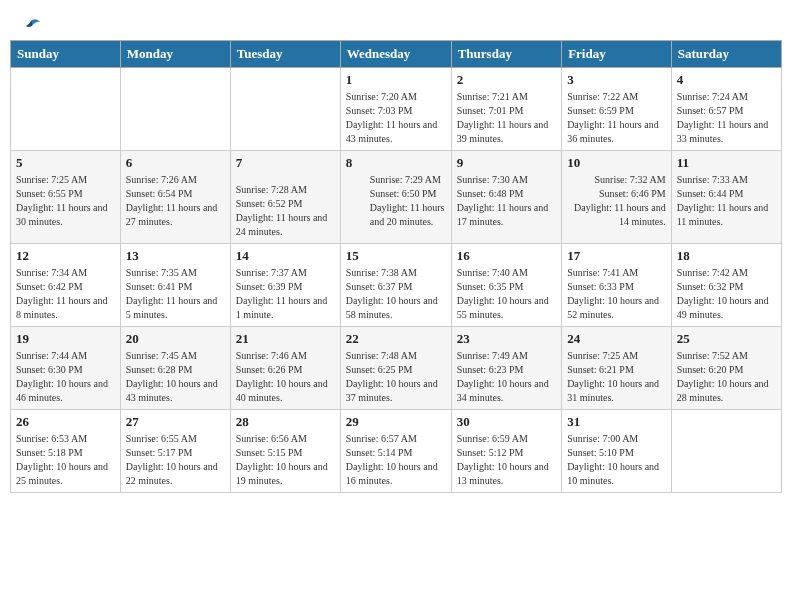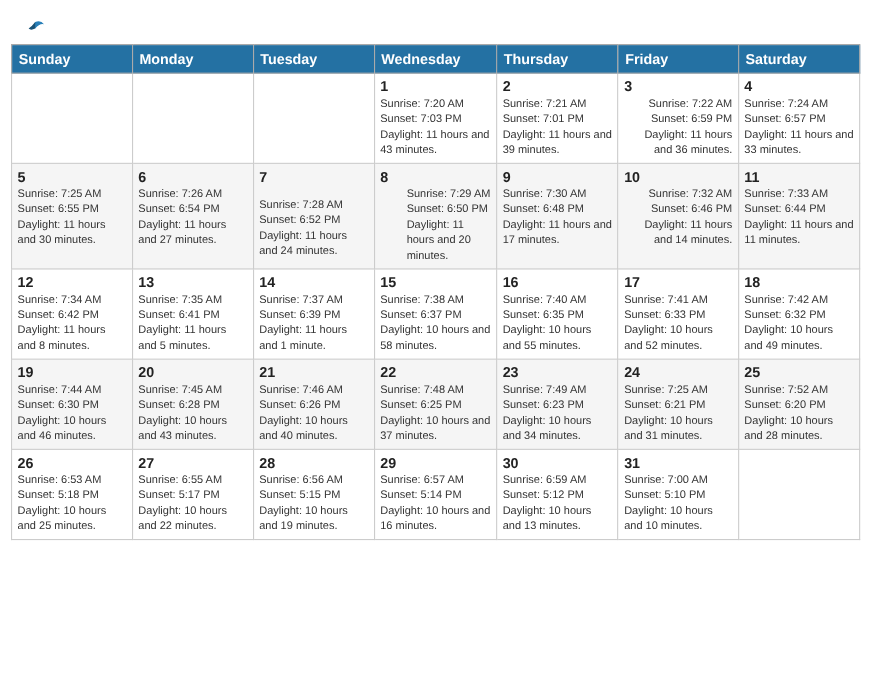"Sunday" .calendar { font-family: none -> Liberation Serif, serif }
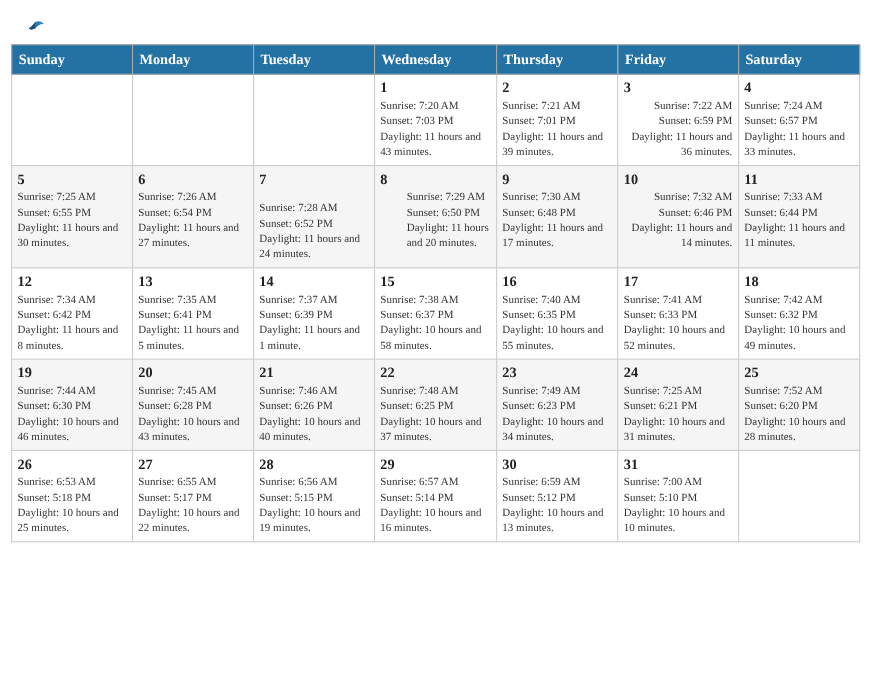"Sunrise: 7:22 AM" div.day-info { text-align: right -> none }
